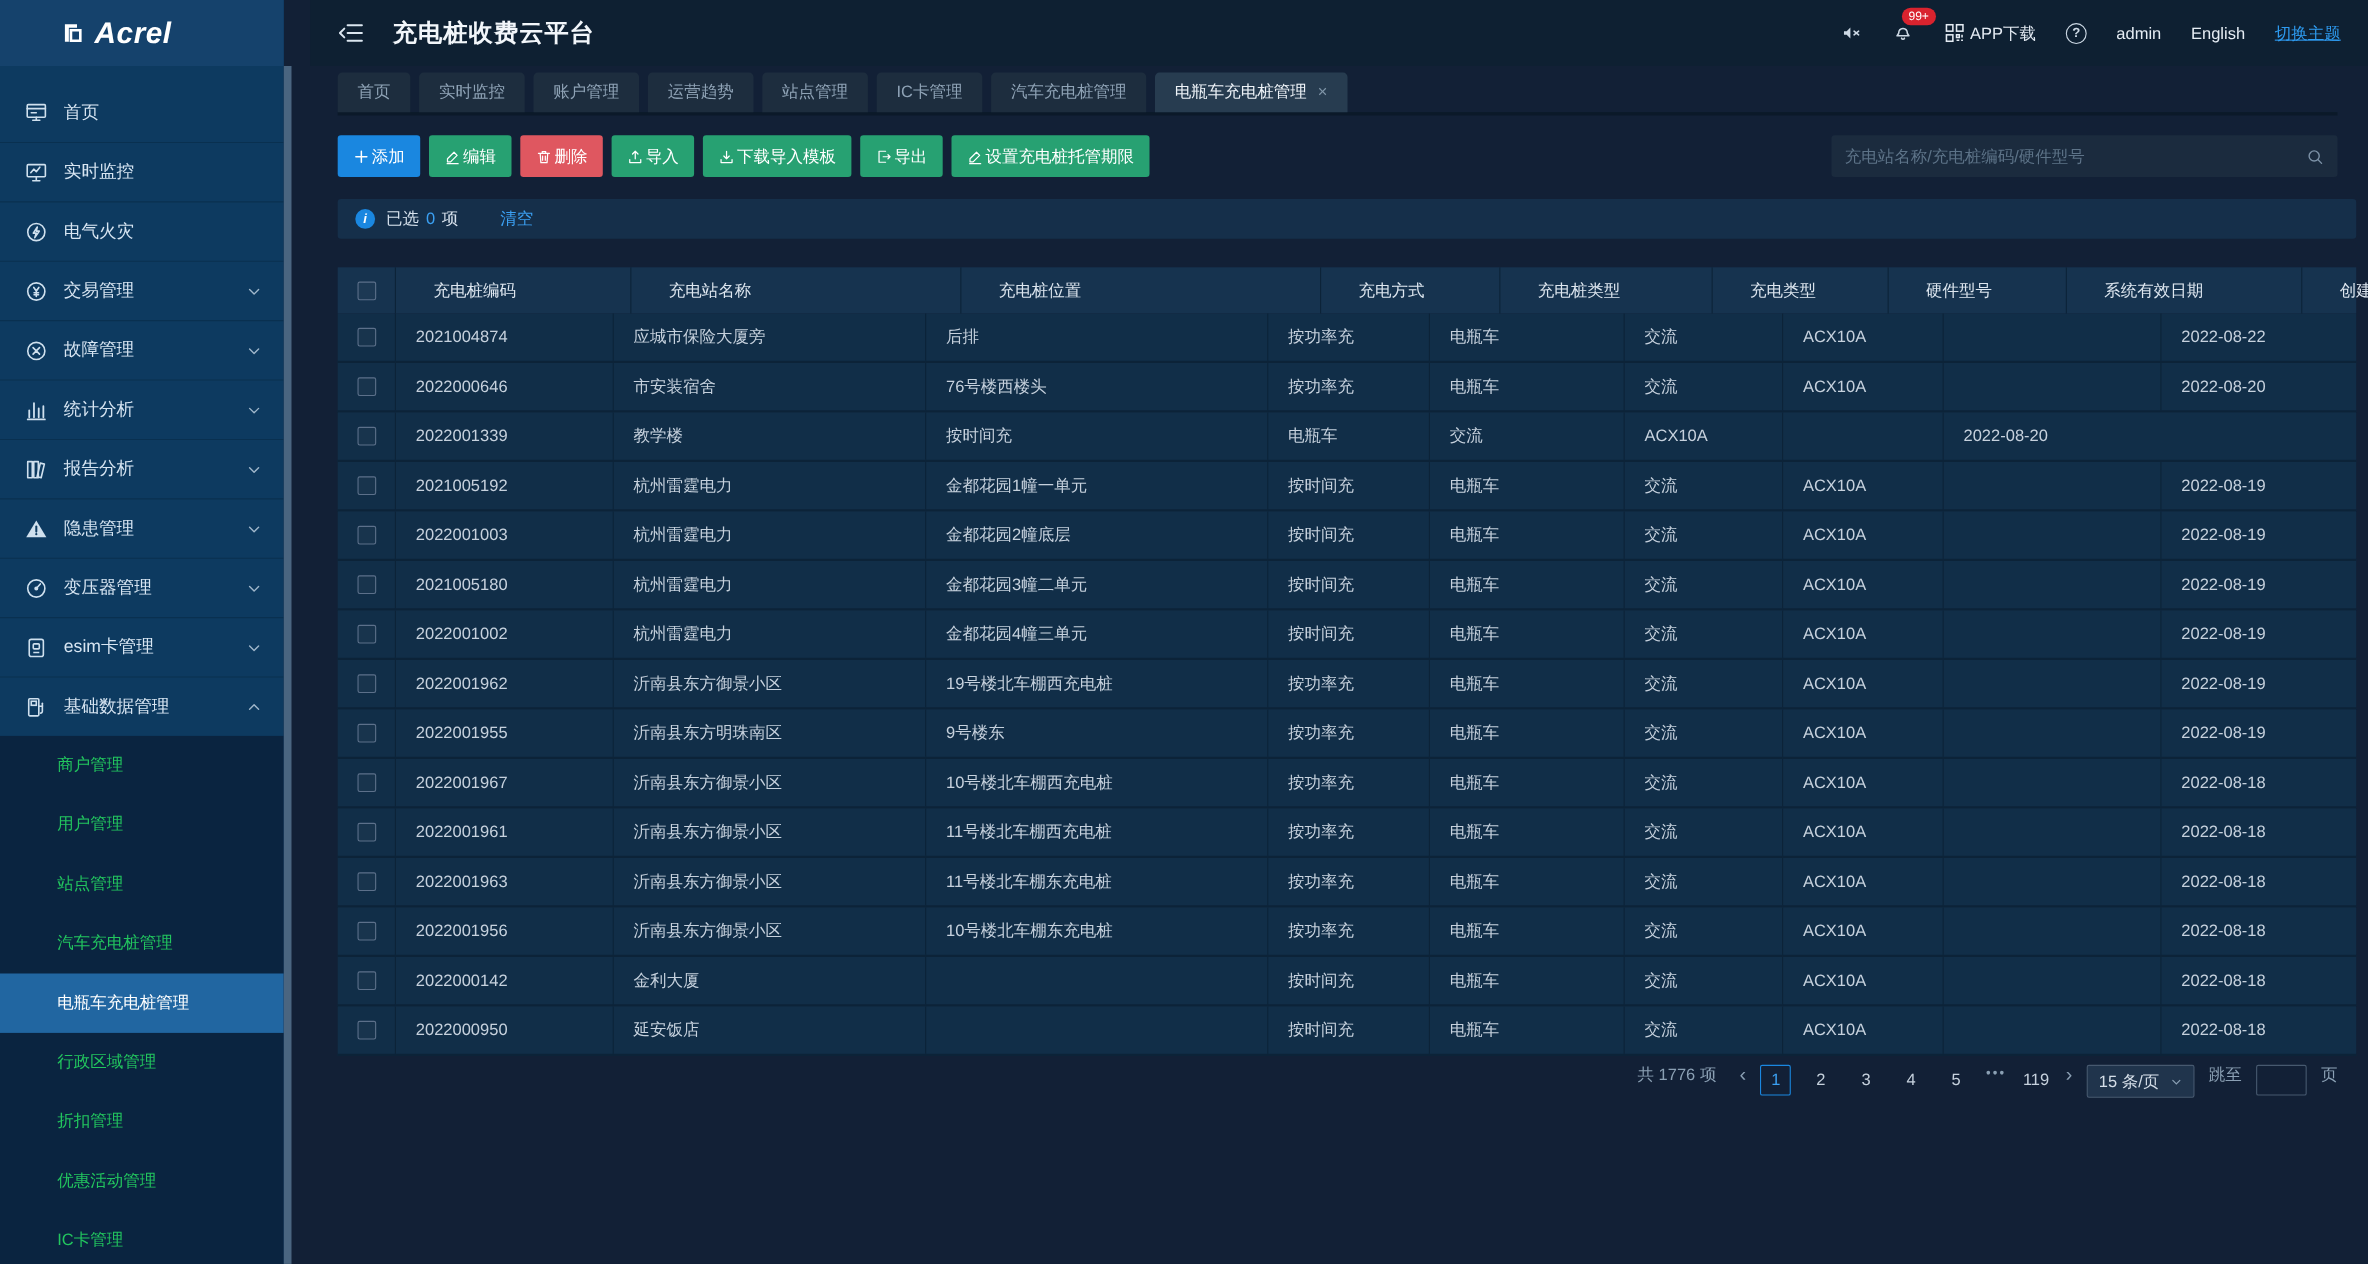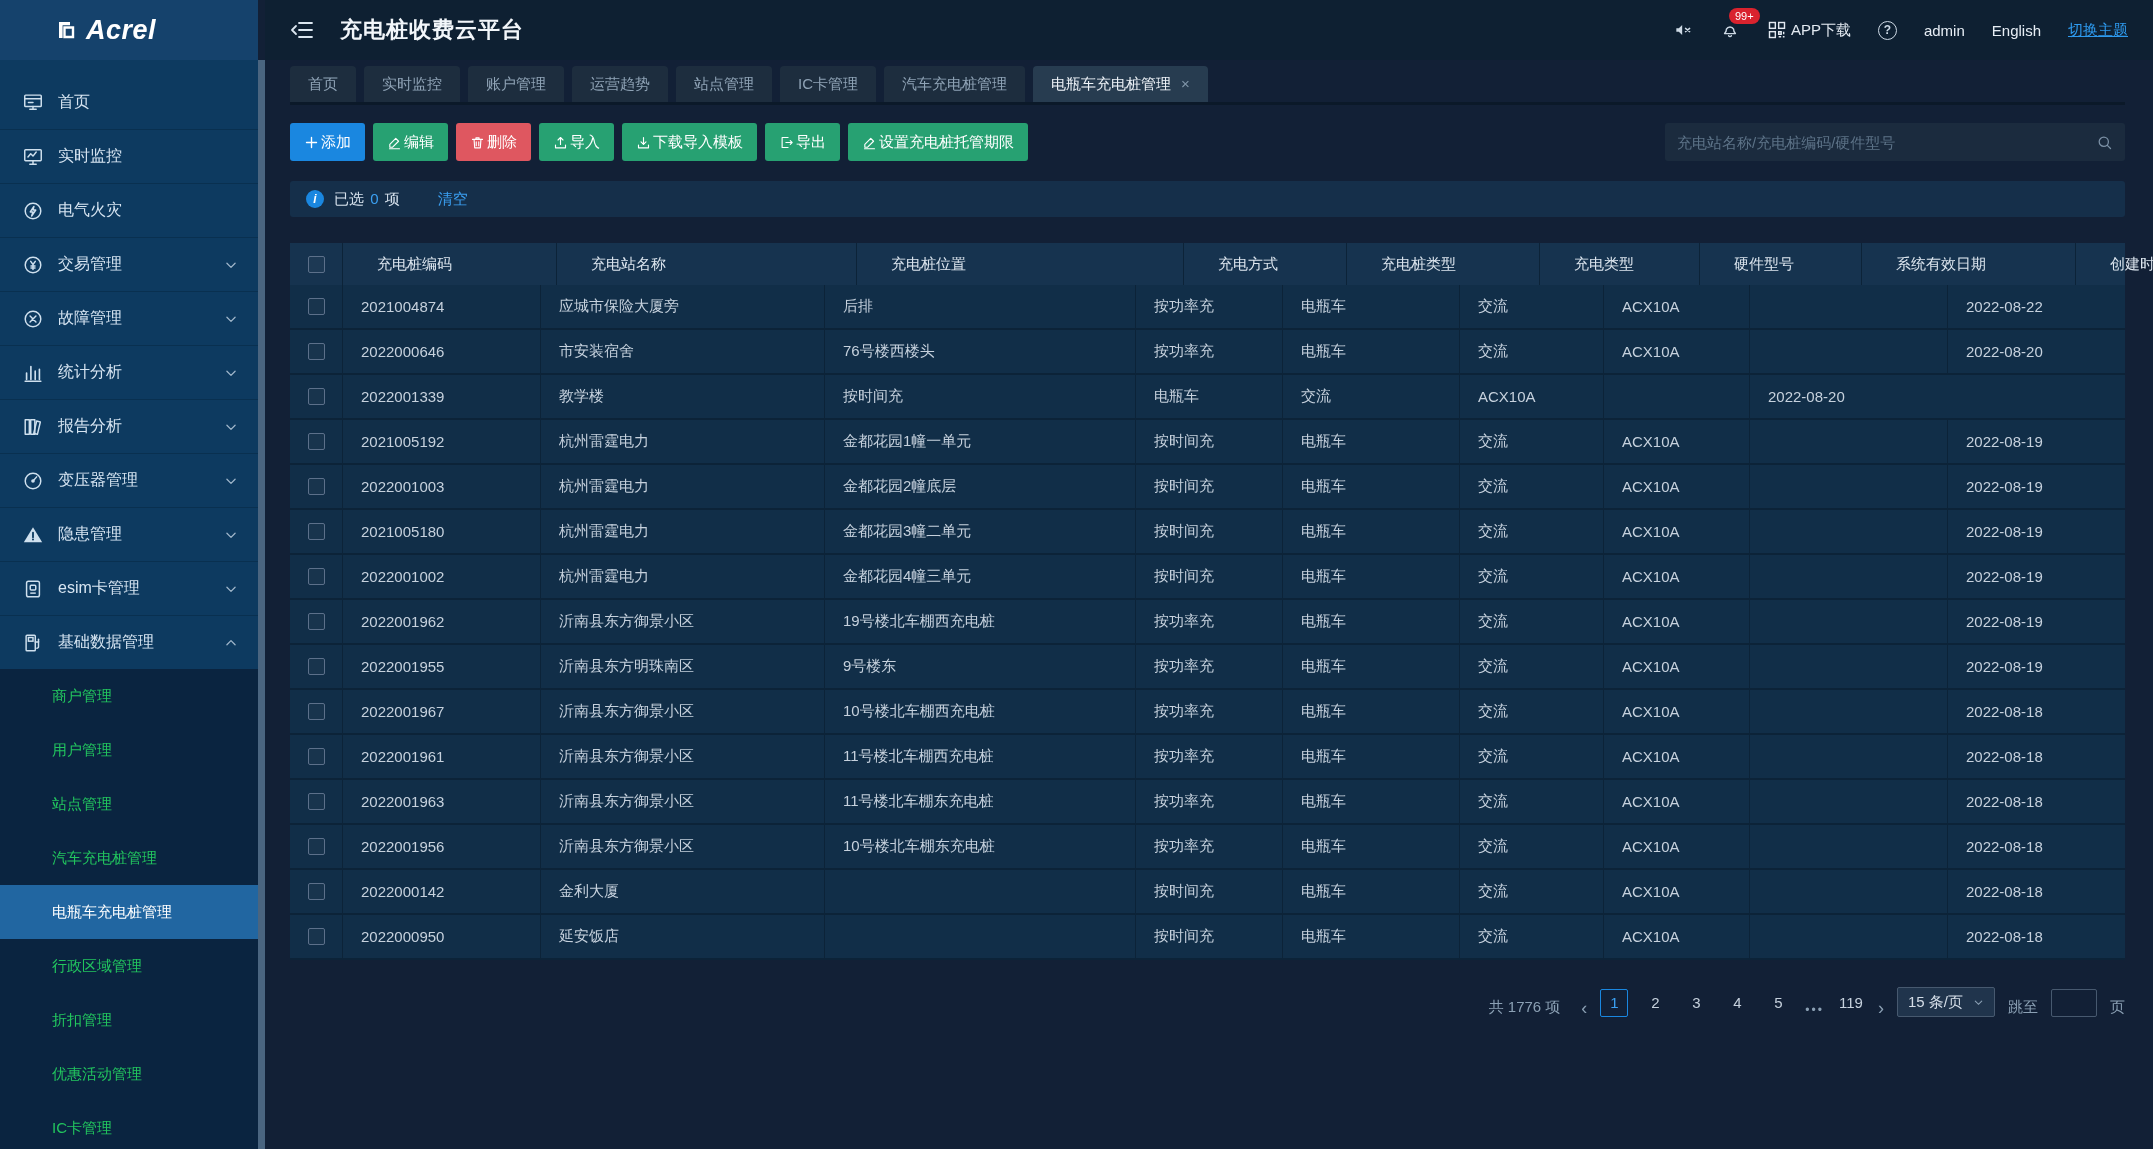"充电桩收费云平台" .main { padding-left: none -> 17px }
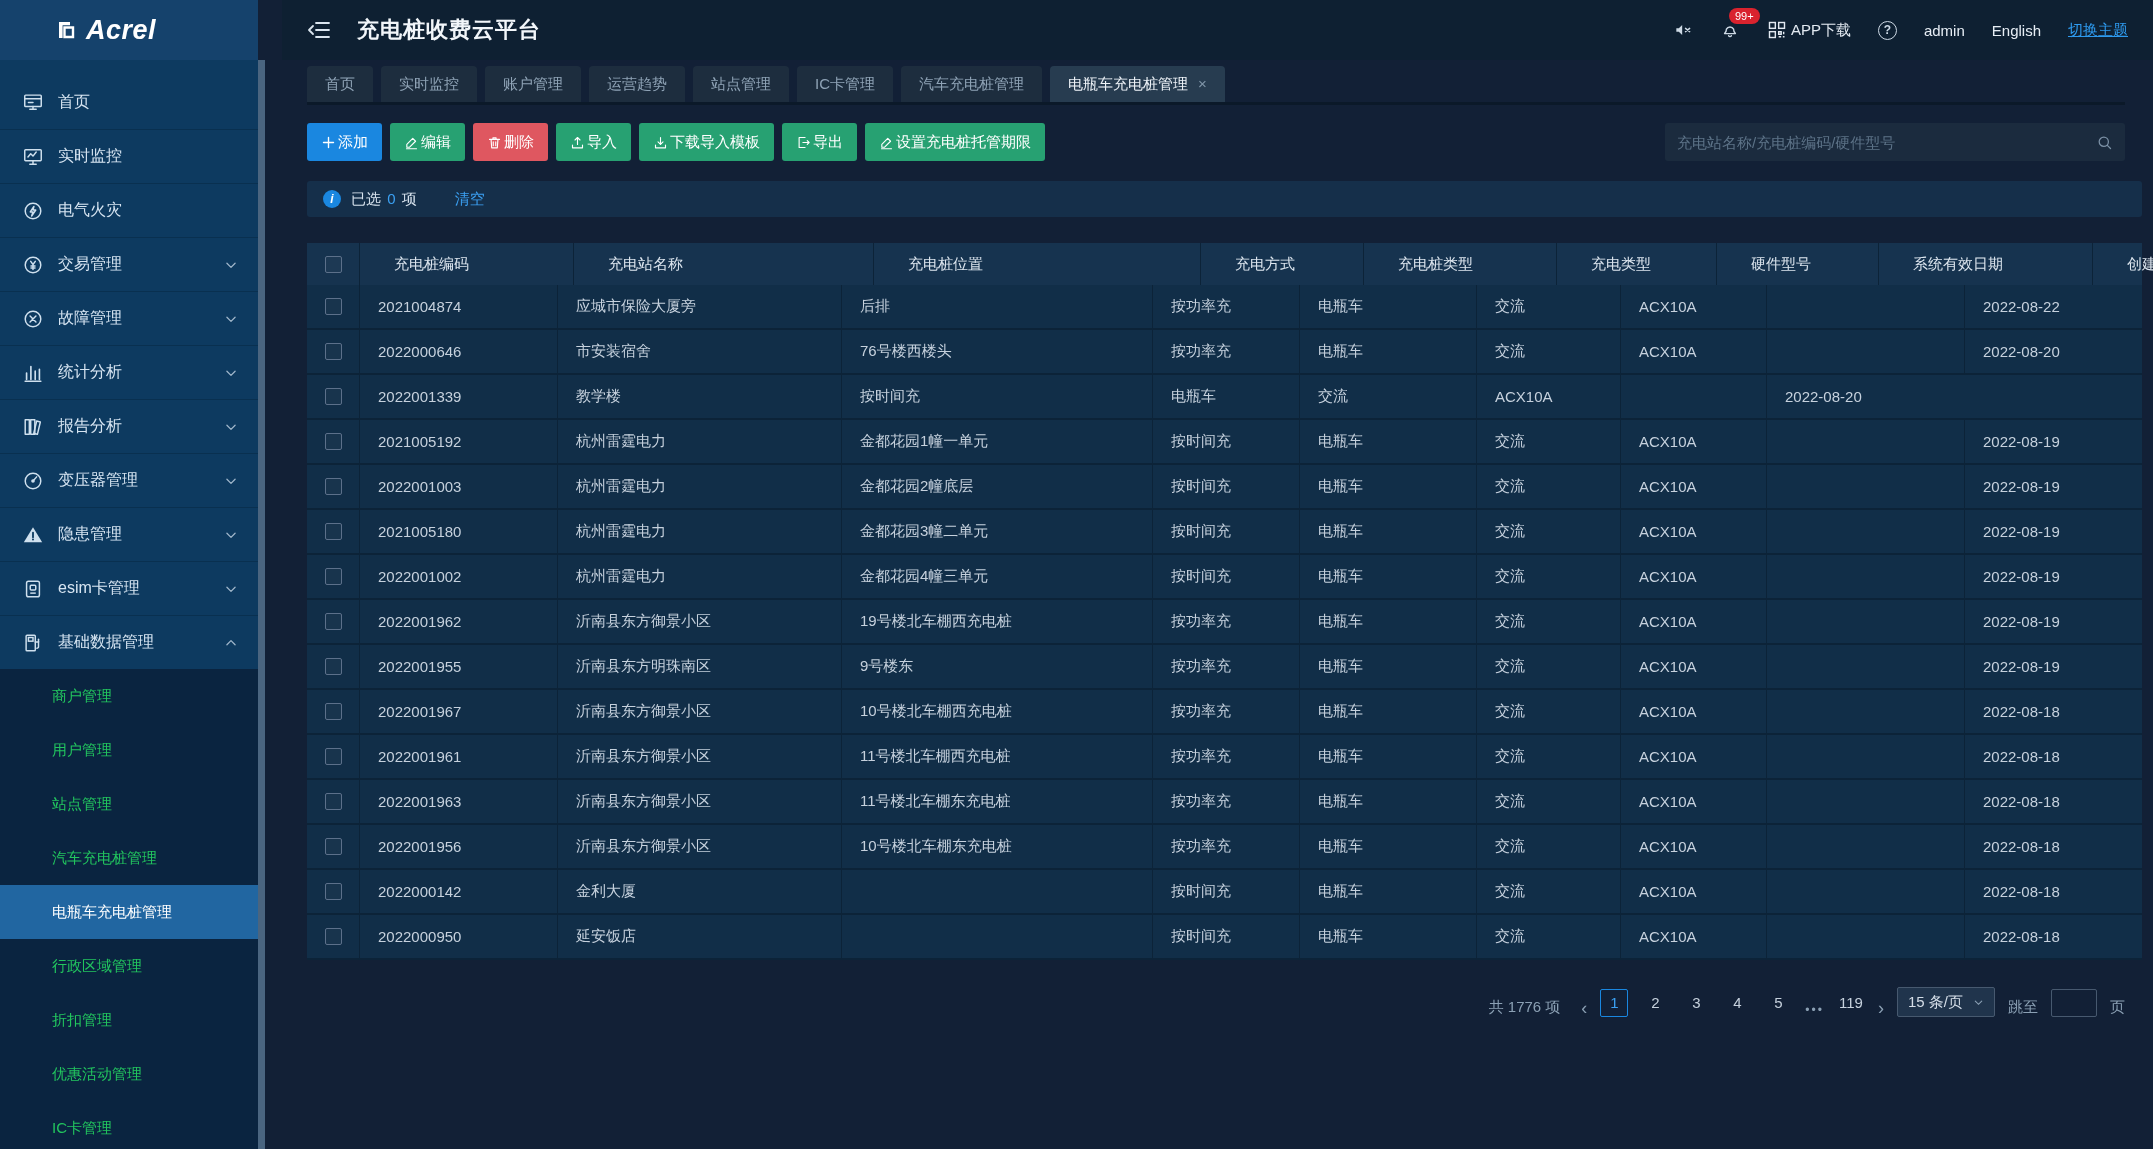"变压器管理" div.nav-item { order: before "隐患管理" -> after "隐患管理" }
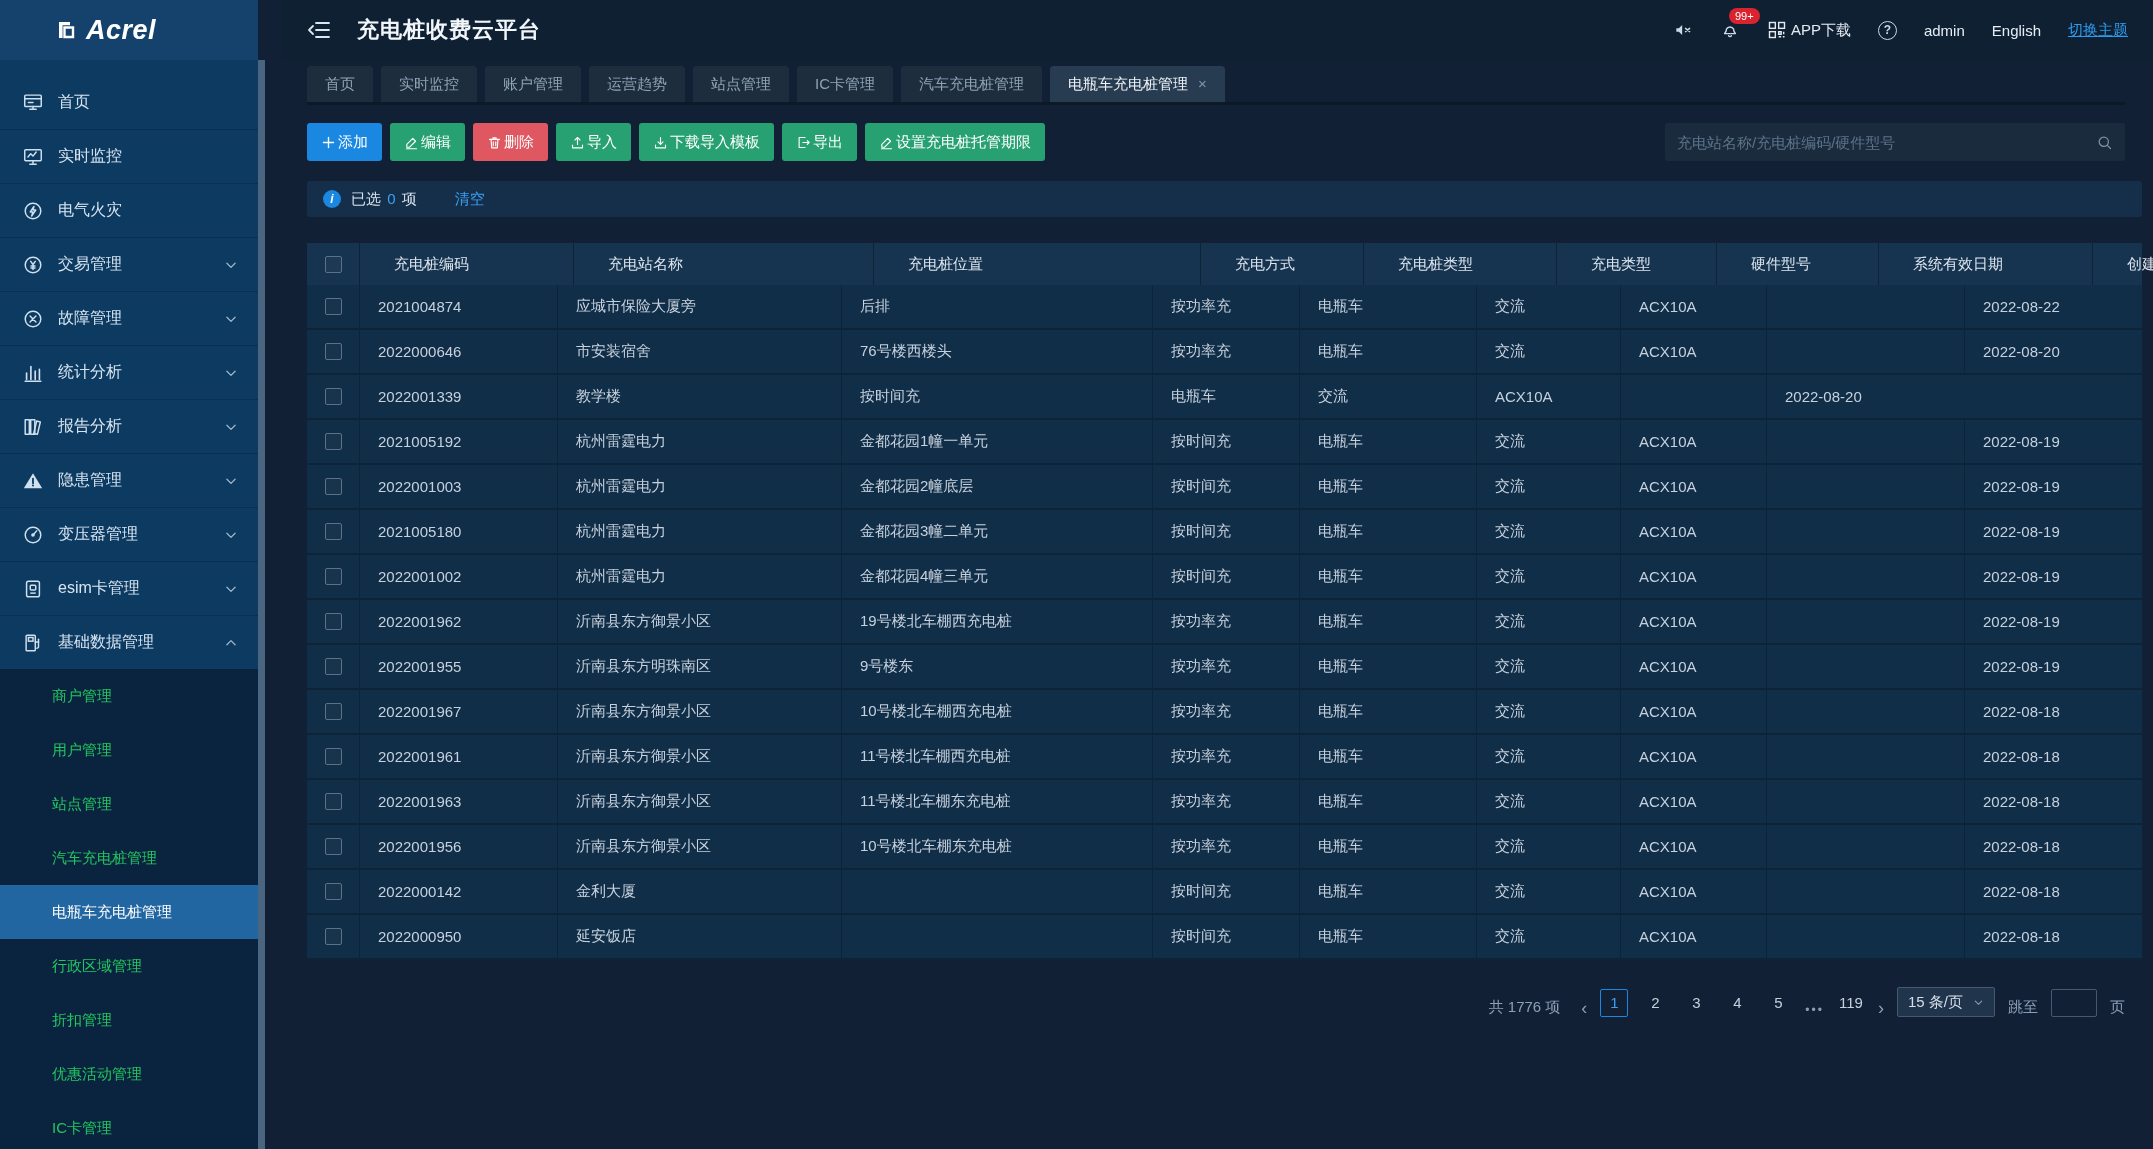"共 1776 项" .pager { align-items: flex-end -> flex-start; margin-top: 27px -> 8px }
